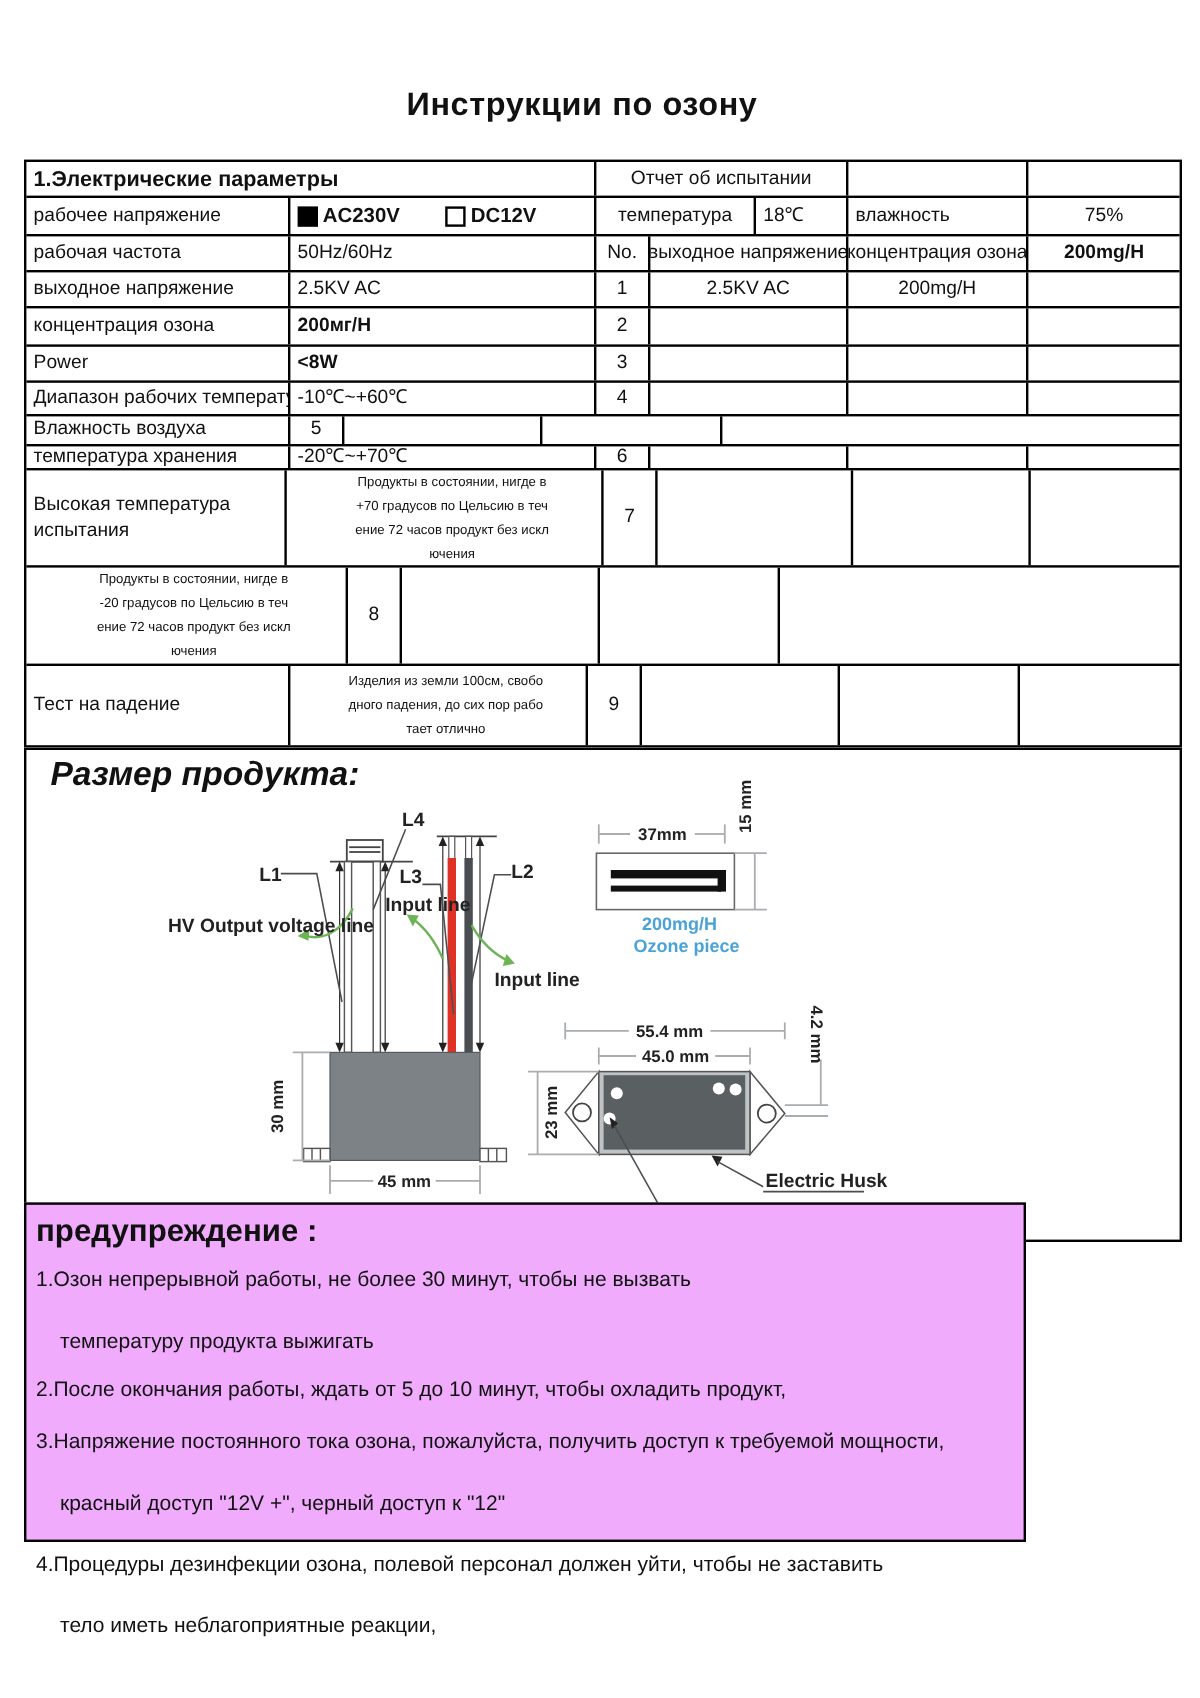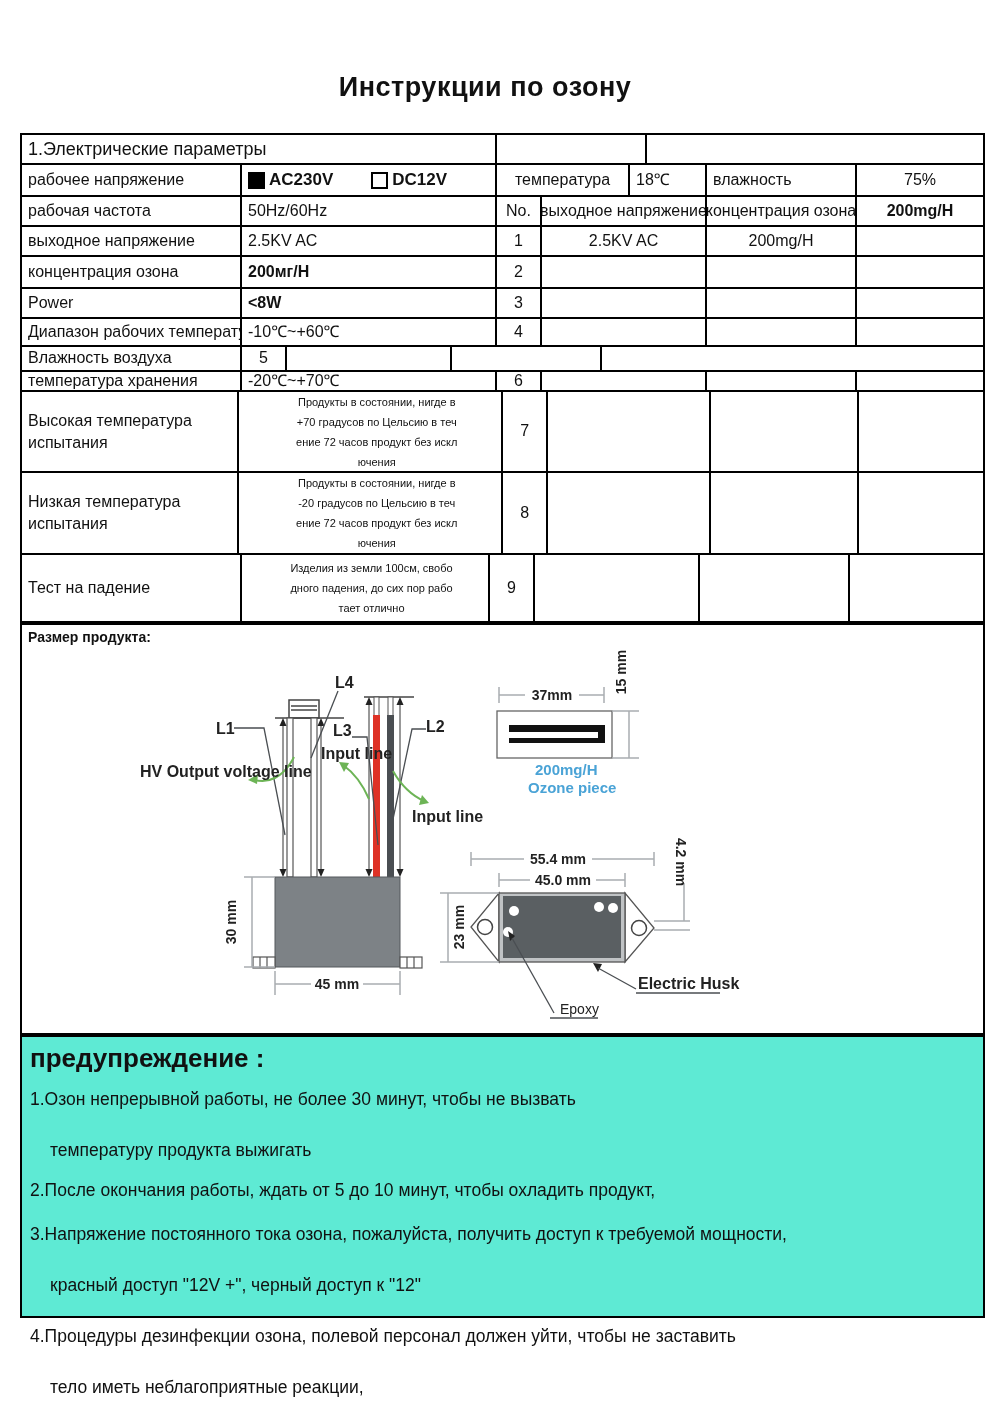"1.Электрические параметры" .hdr-left { font-weight: normal -> bold }
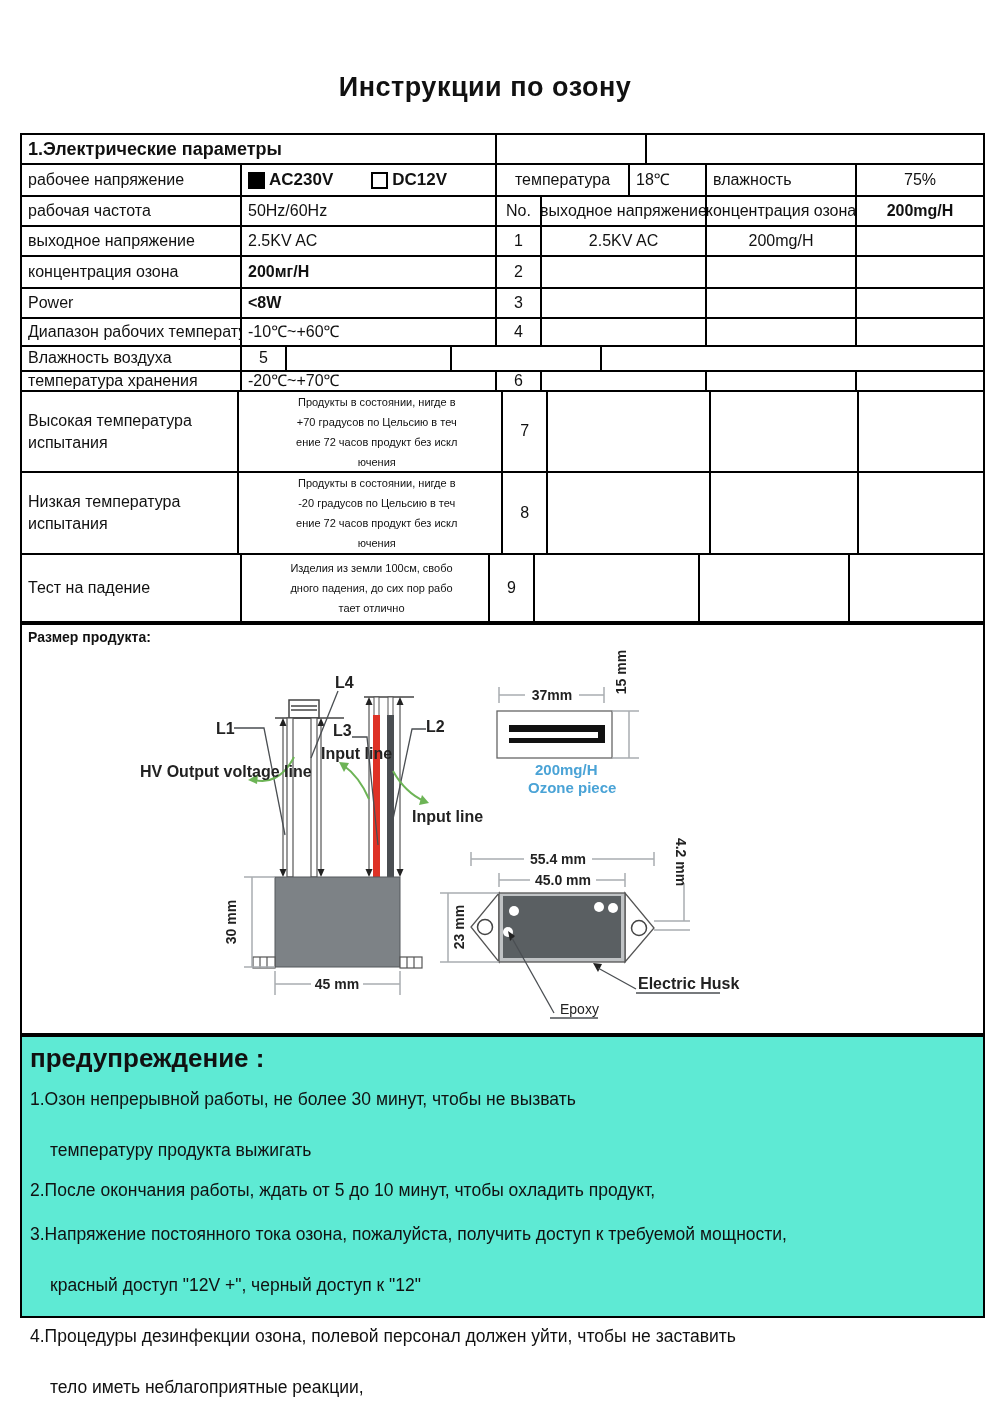"Отчет об испытании" div.td { html: none -> <div>Отчет об испытании</div> }
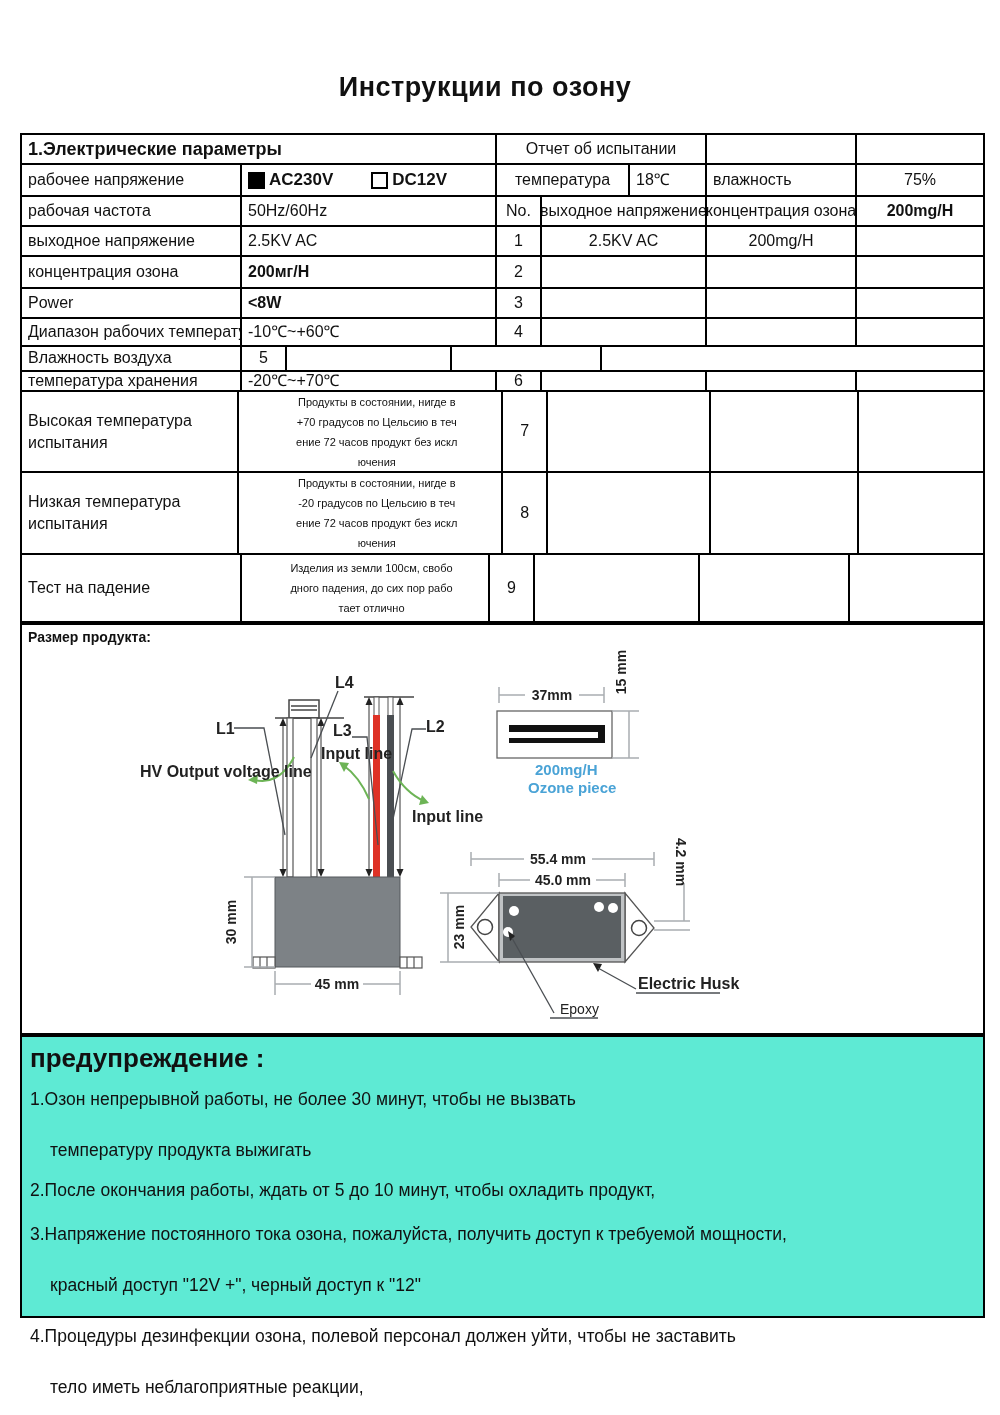"Низкая температура испытания" div.td { html: <div>Низкая температура испытания</div> -> none }
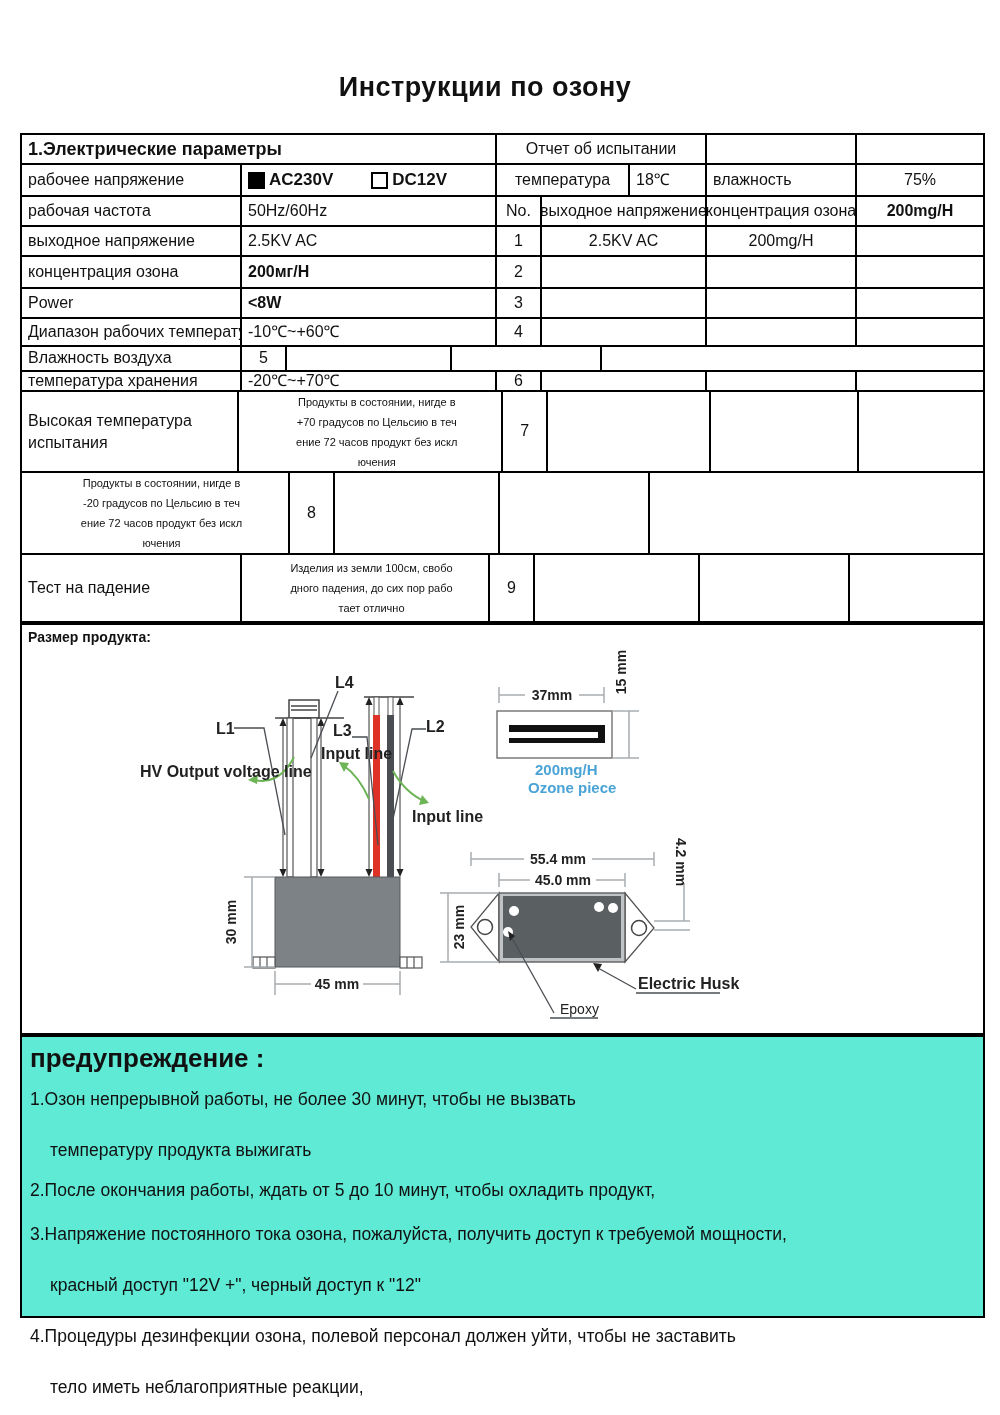"Размер продукта:" #size-heading { font-size: 14px -> 28px; font-style: none -> italic; left: 6px -> 20px }
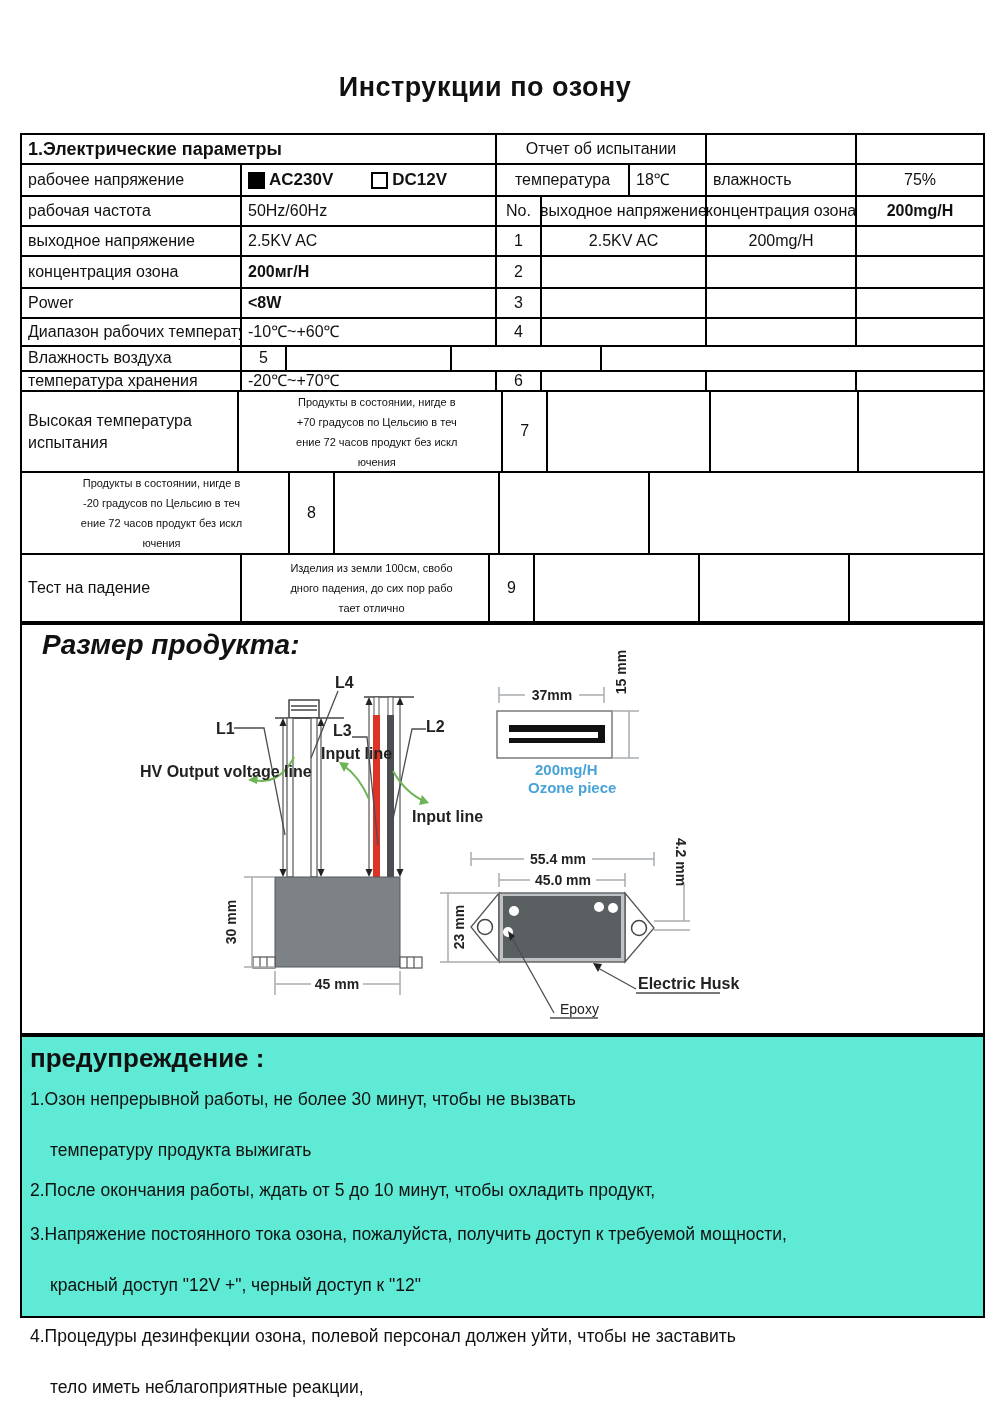"предупреждение :" #warn-box { background: #5eead4 -> #f0abfc; top: 1035px -> 1002px; width: 965px -> 835px }
